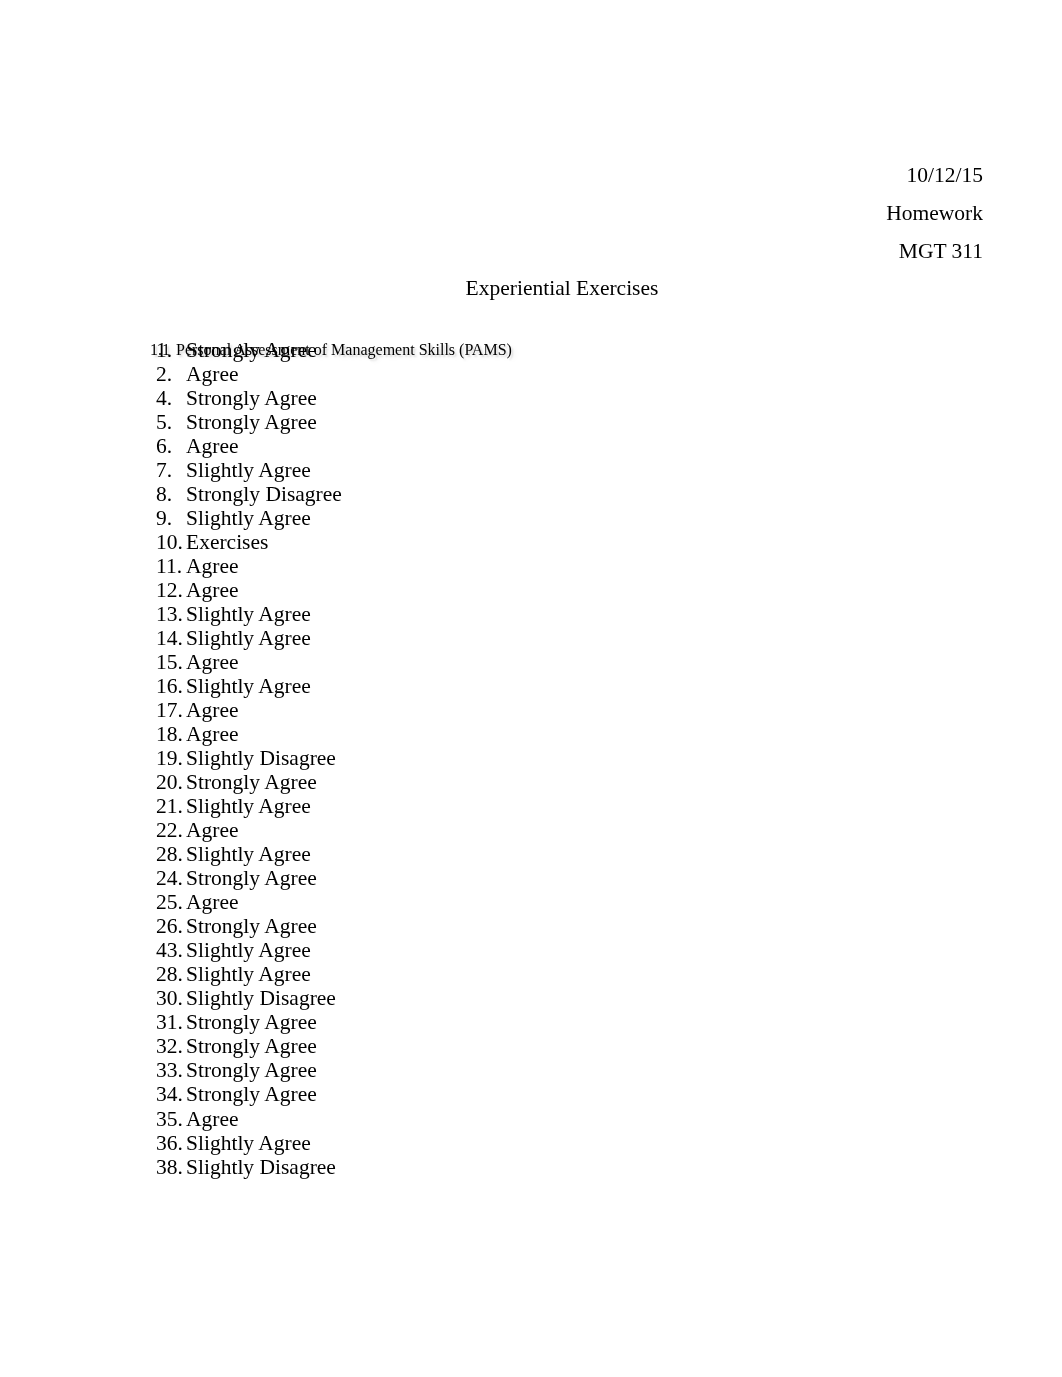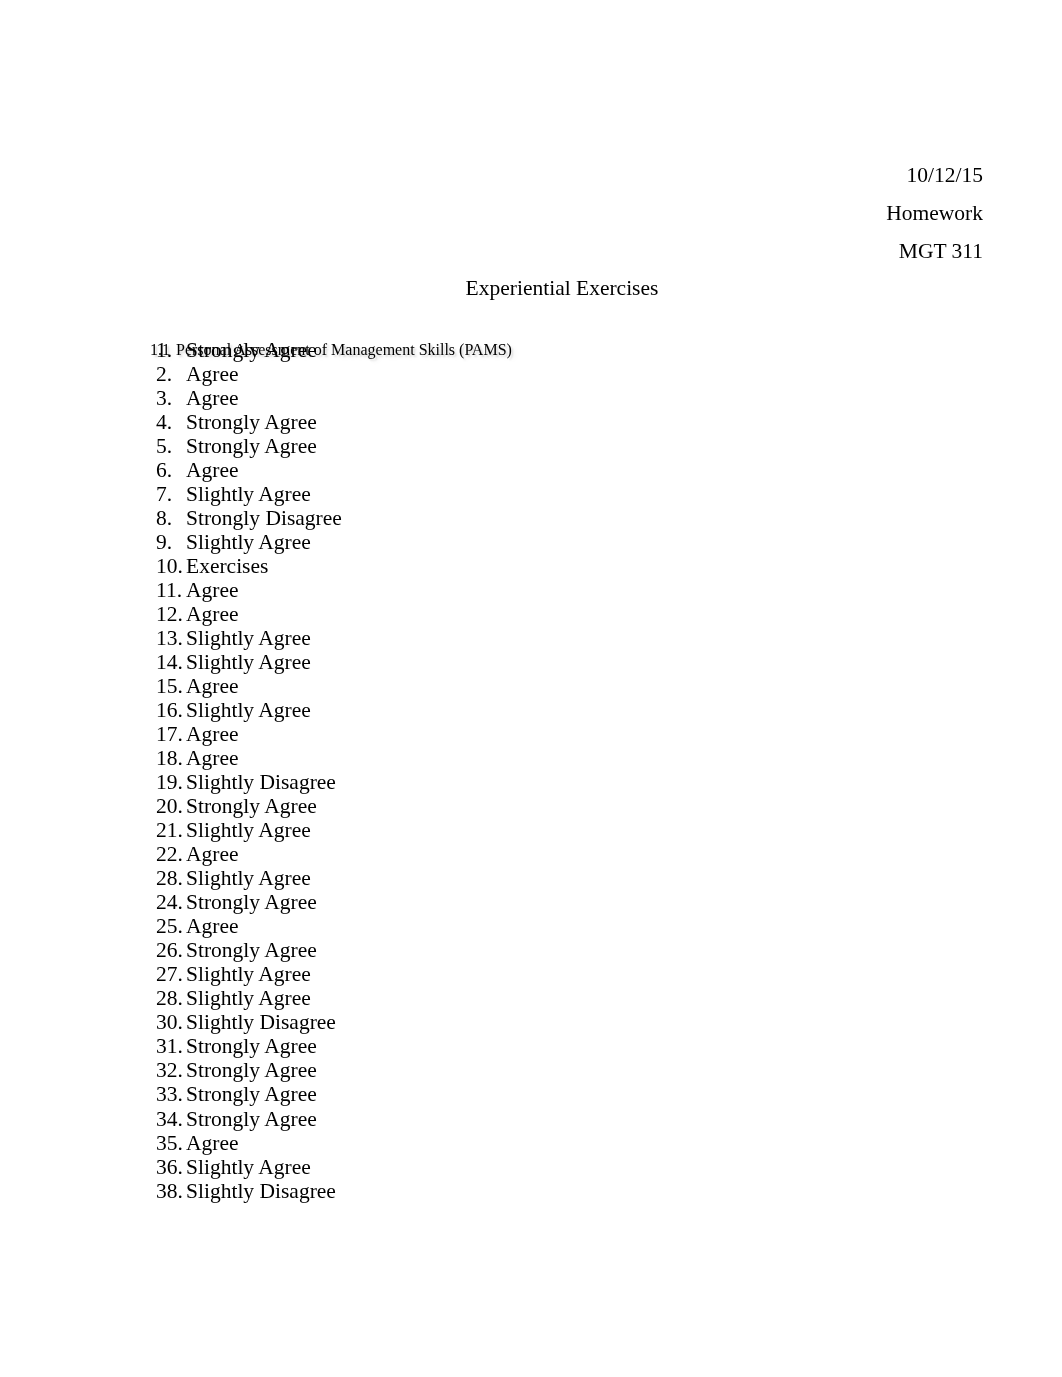"3. Agree" li.answer-row { html: <li><span>3.</span><span>Agree</span></li> -> none }
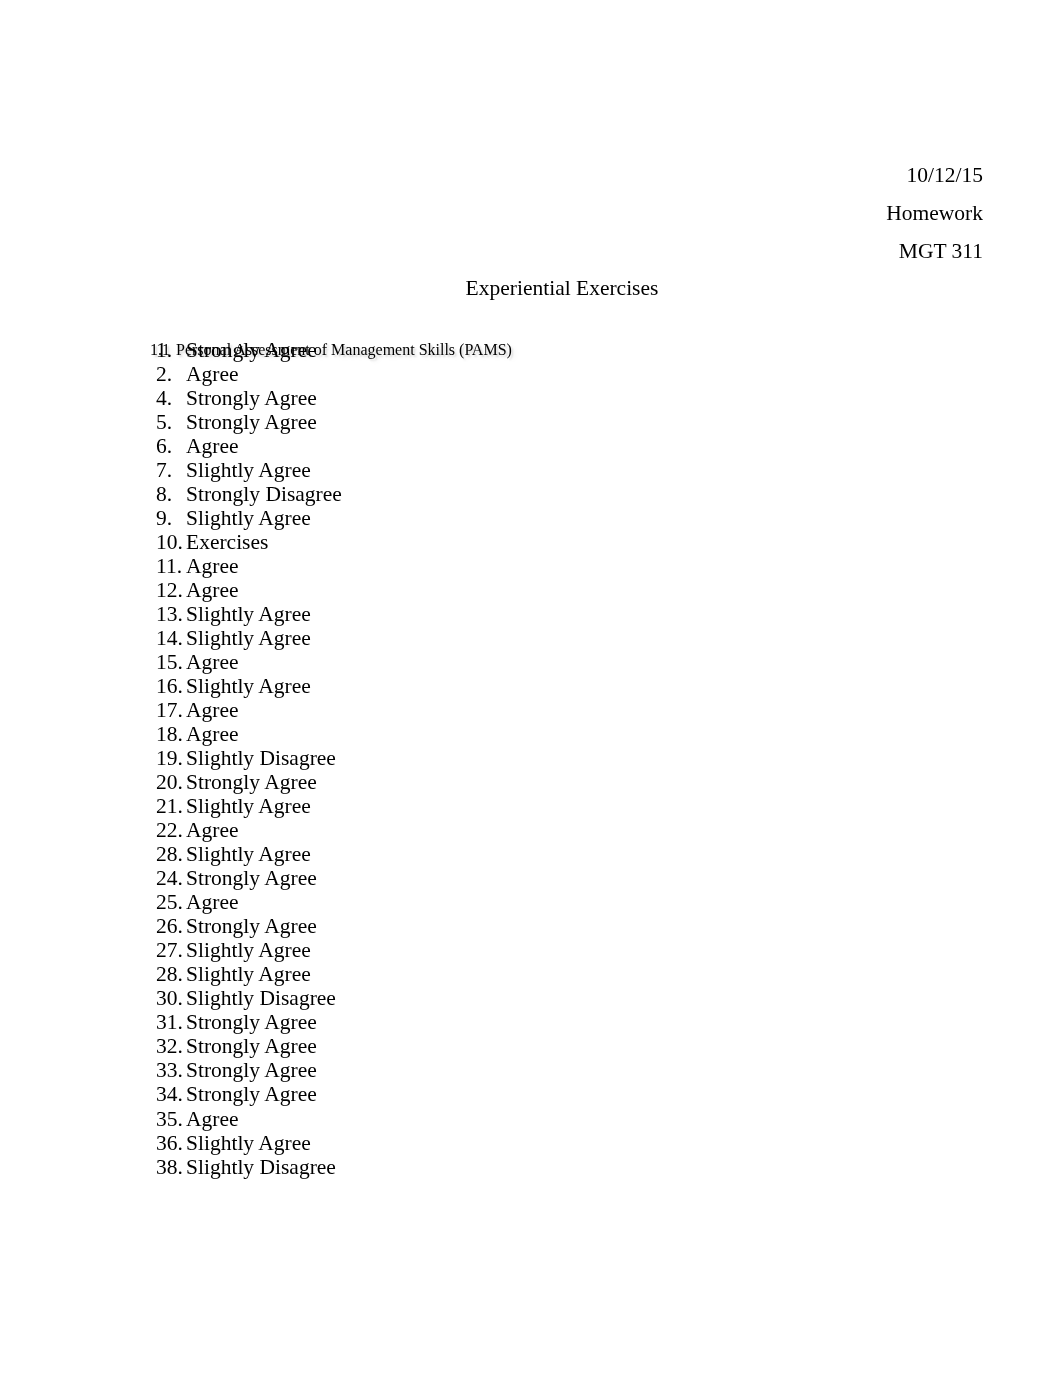"27." span.ans-num { text: 27 -> 43 }
